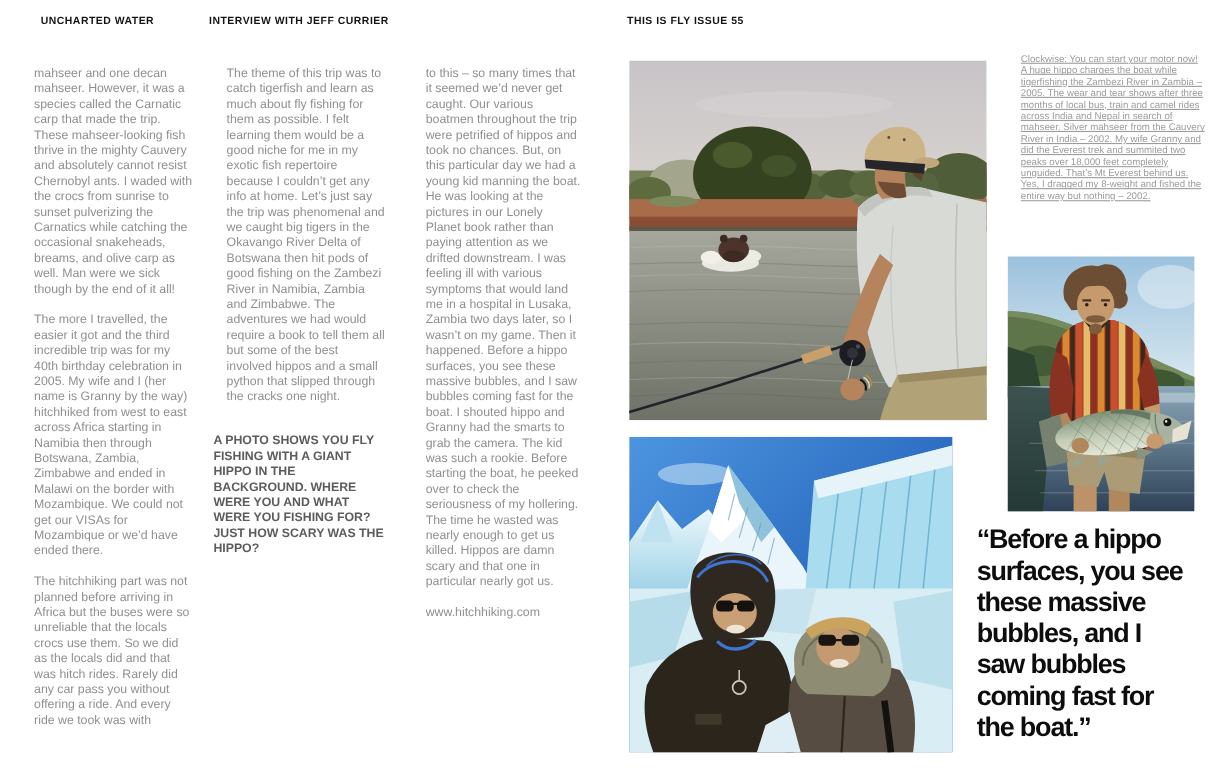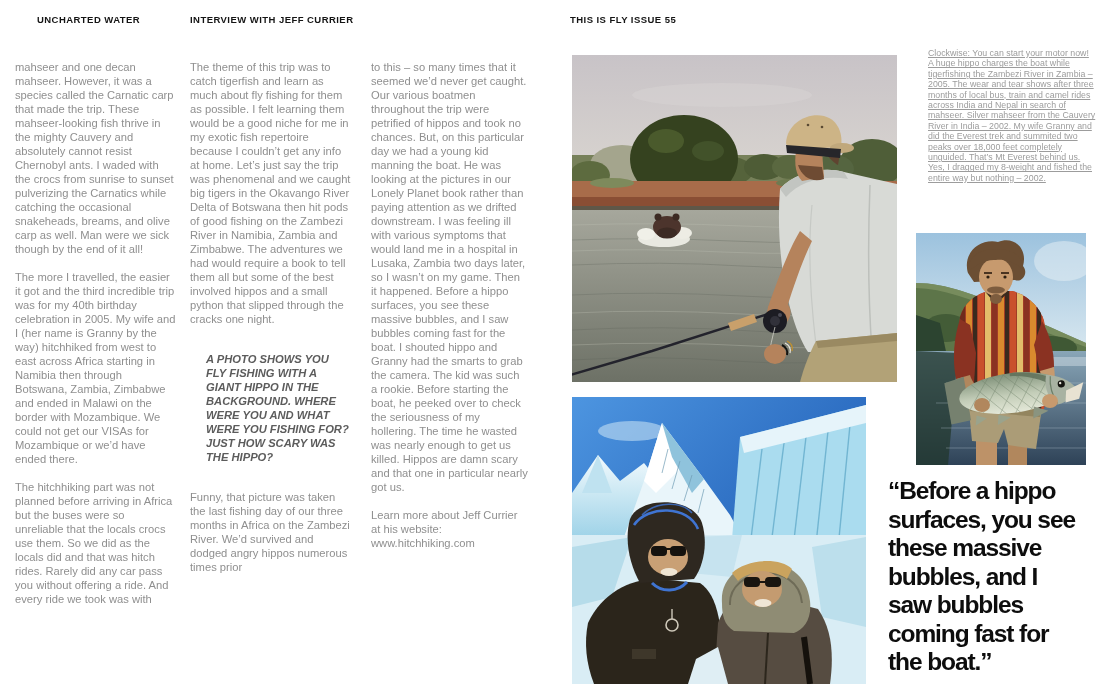"mahseer and one decan mahseer." .col p { margin: 0 0 14px 0 -> 0 0 14px 16px }
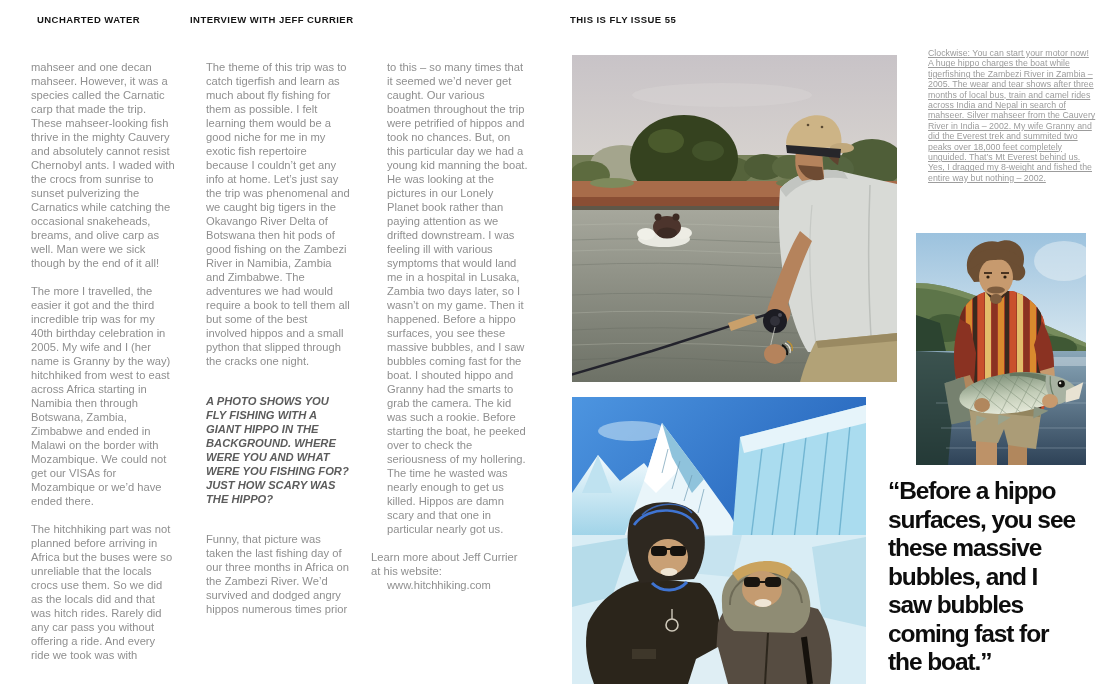"A PHOTO SHOWS YOU FLY" .col p.question { font-style: italic -> none; margin: 14px 0 26px 16px -> 14px 0 26px 4px }
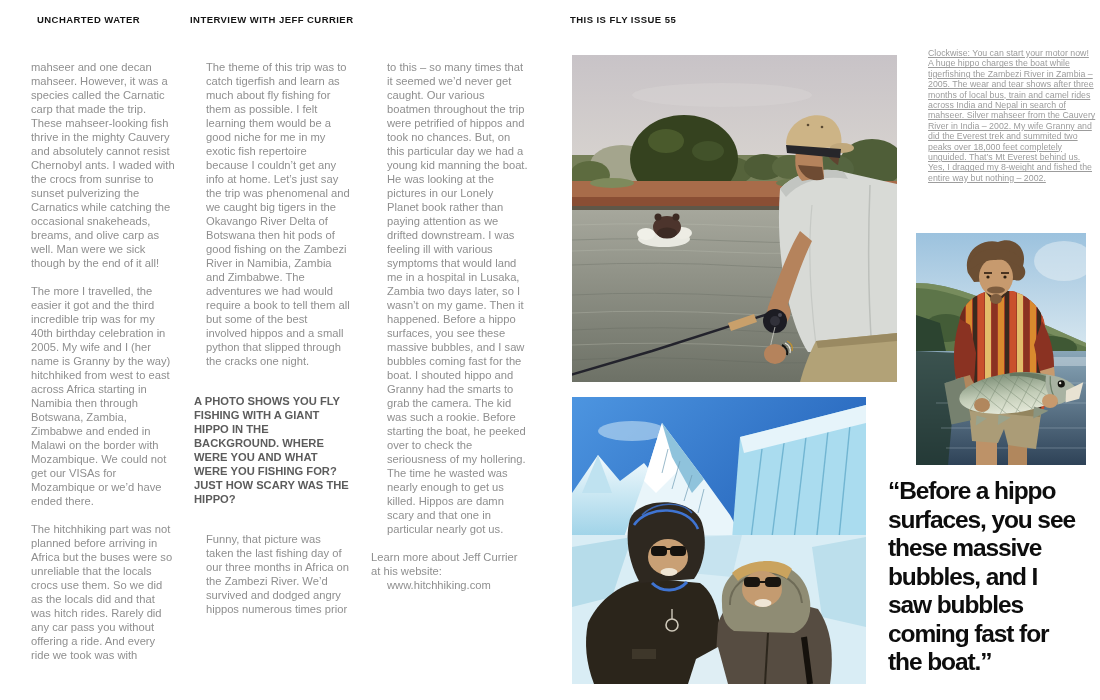"Funny, that picture was taken" p { html: <p>Funny, that picture was taken the last fishing day of our three months in Africa on the Zambezi River. We’d survived and dodged angry hippos numerous times prior</p> -> none }
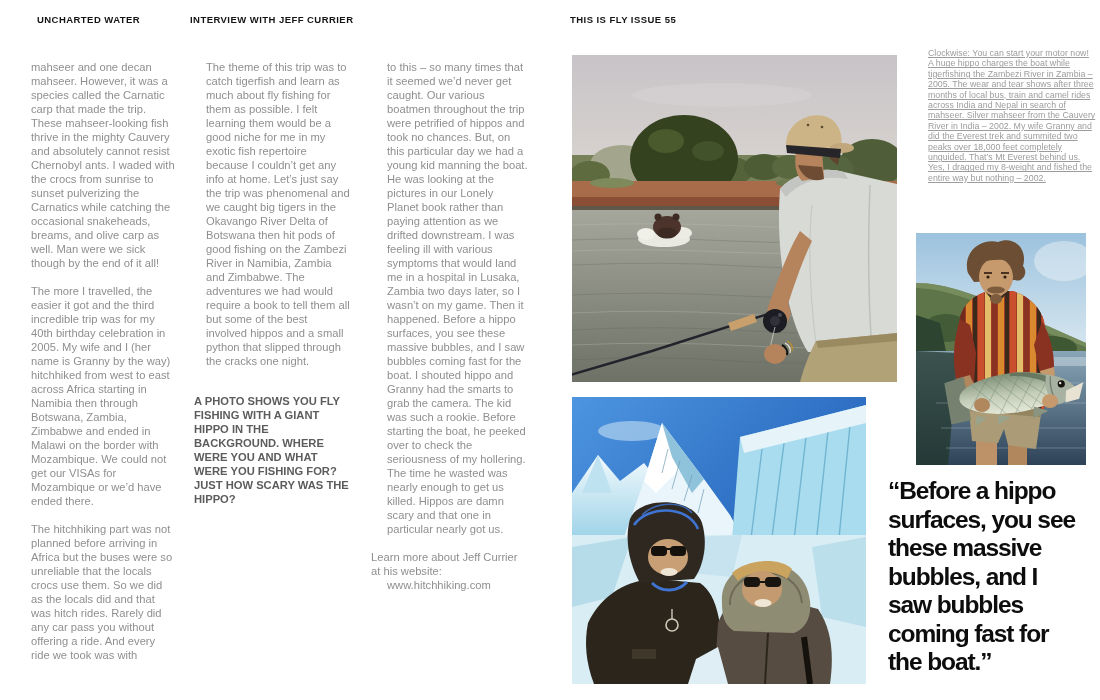"Learn more about Jeff Currier" p.tight { html: <p>Learn more about Jeff Currier at his website:</p> -> none }
